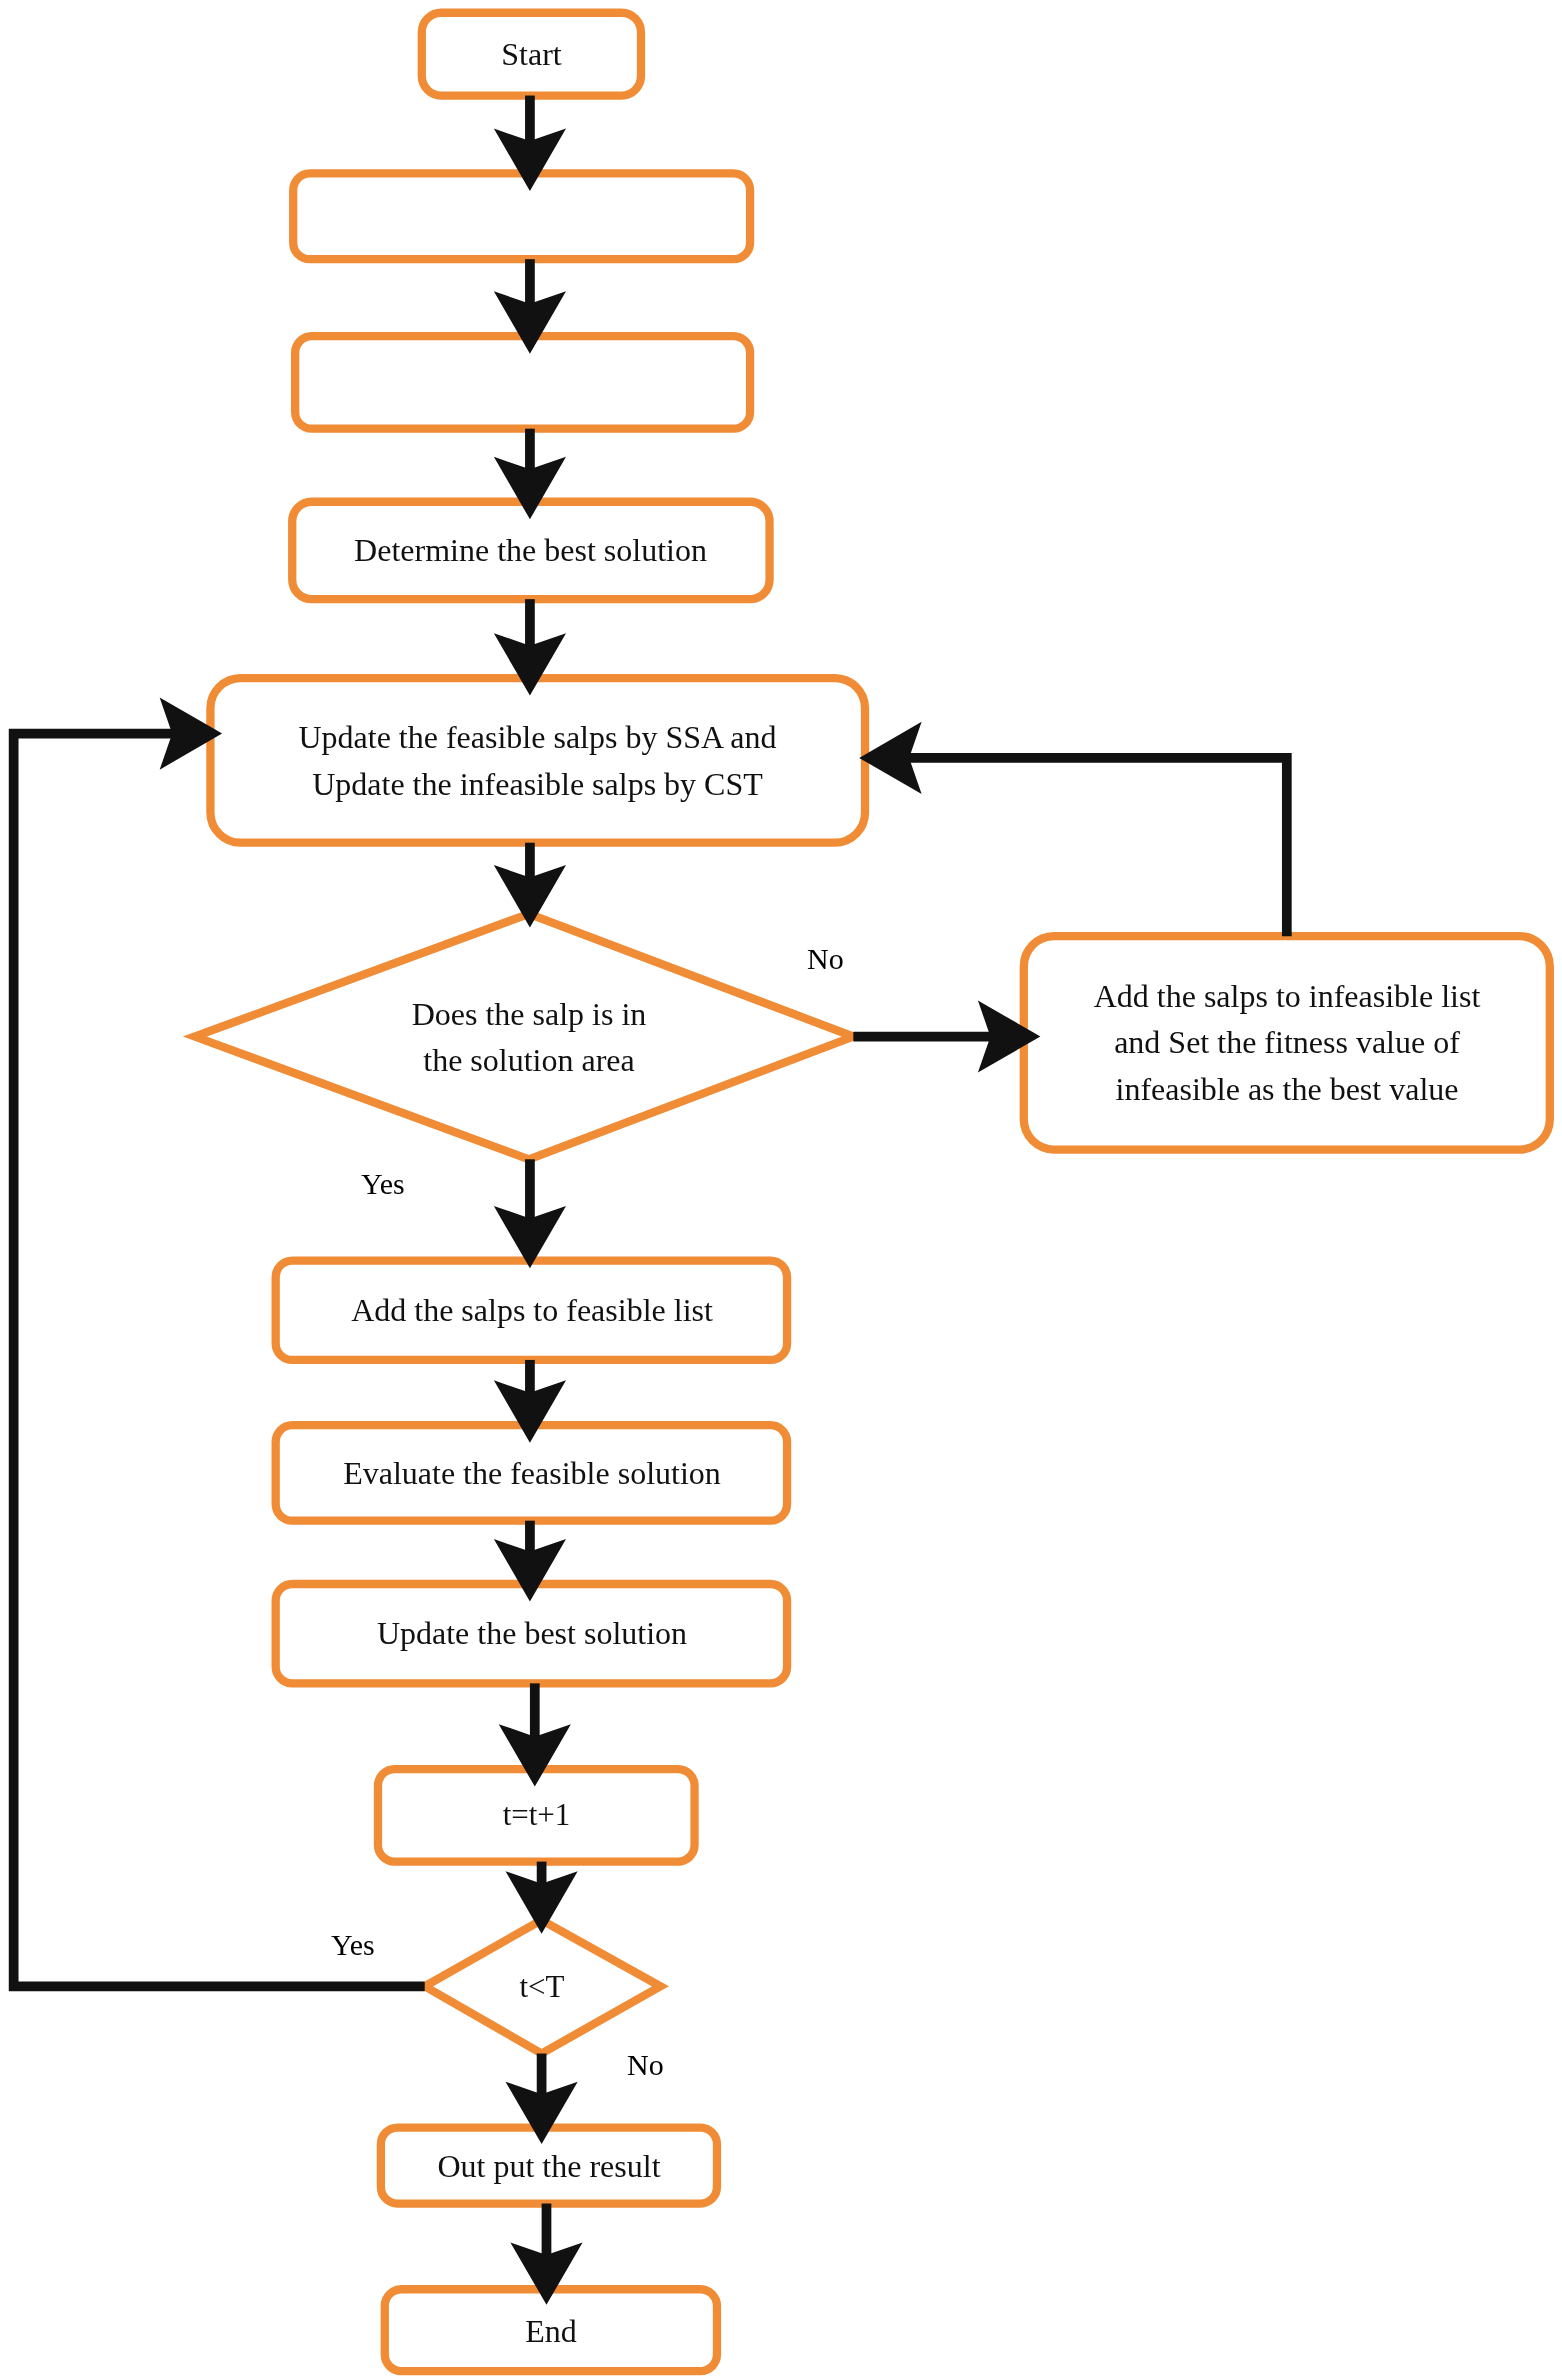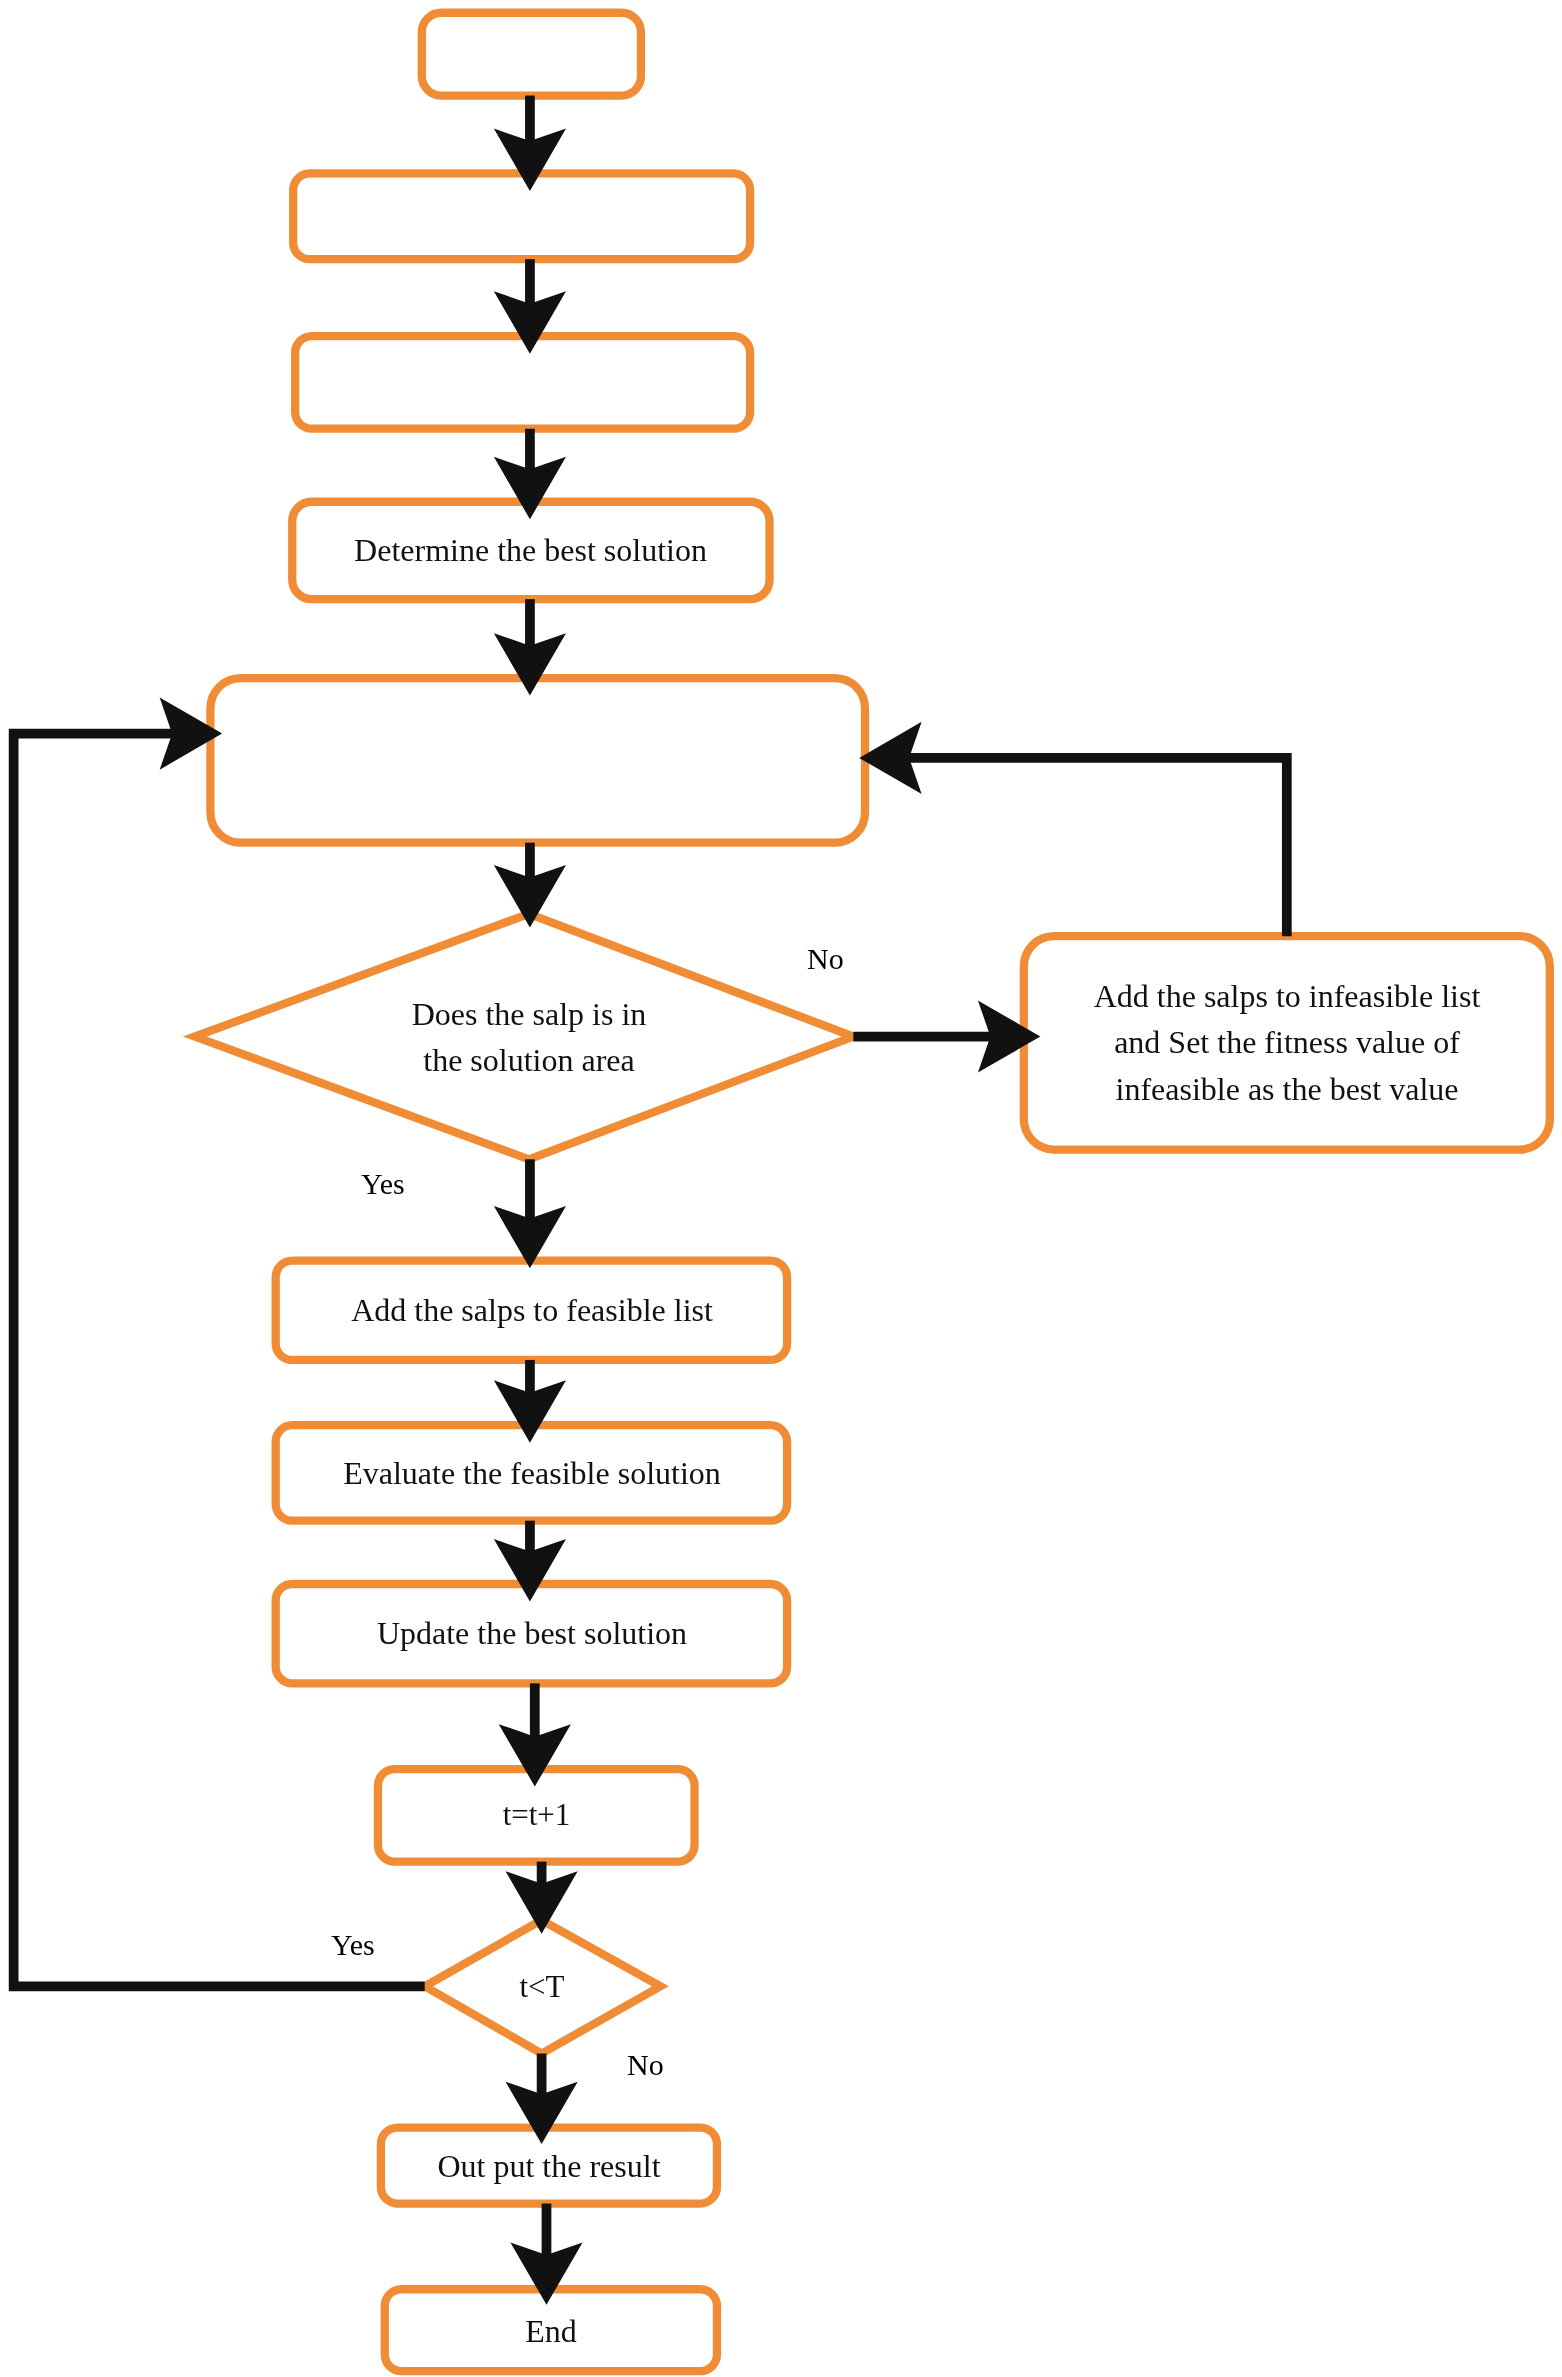"Start" div.node-label { html: none -> <div>Start</div> }
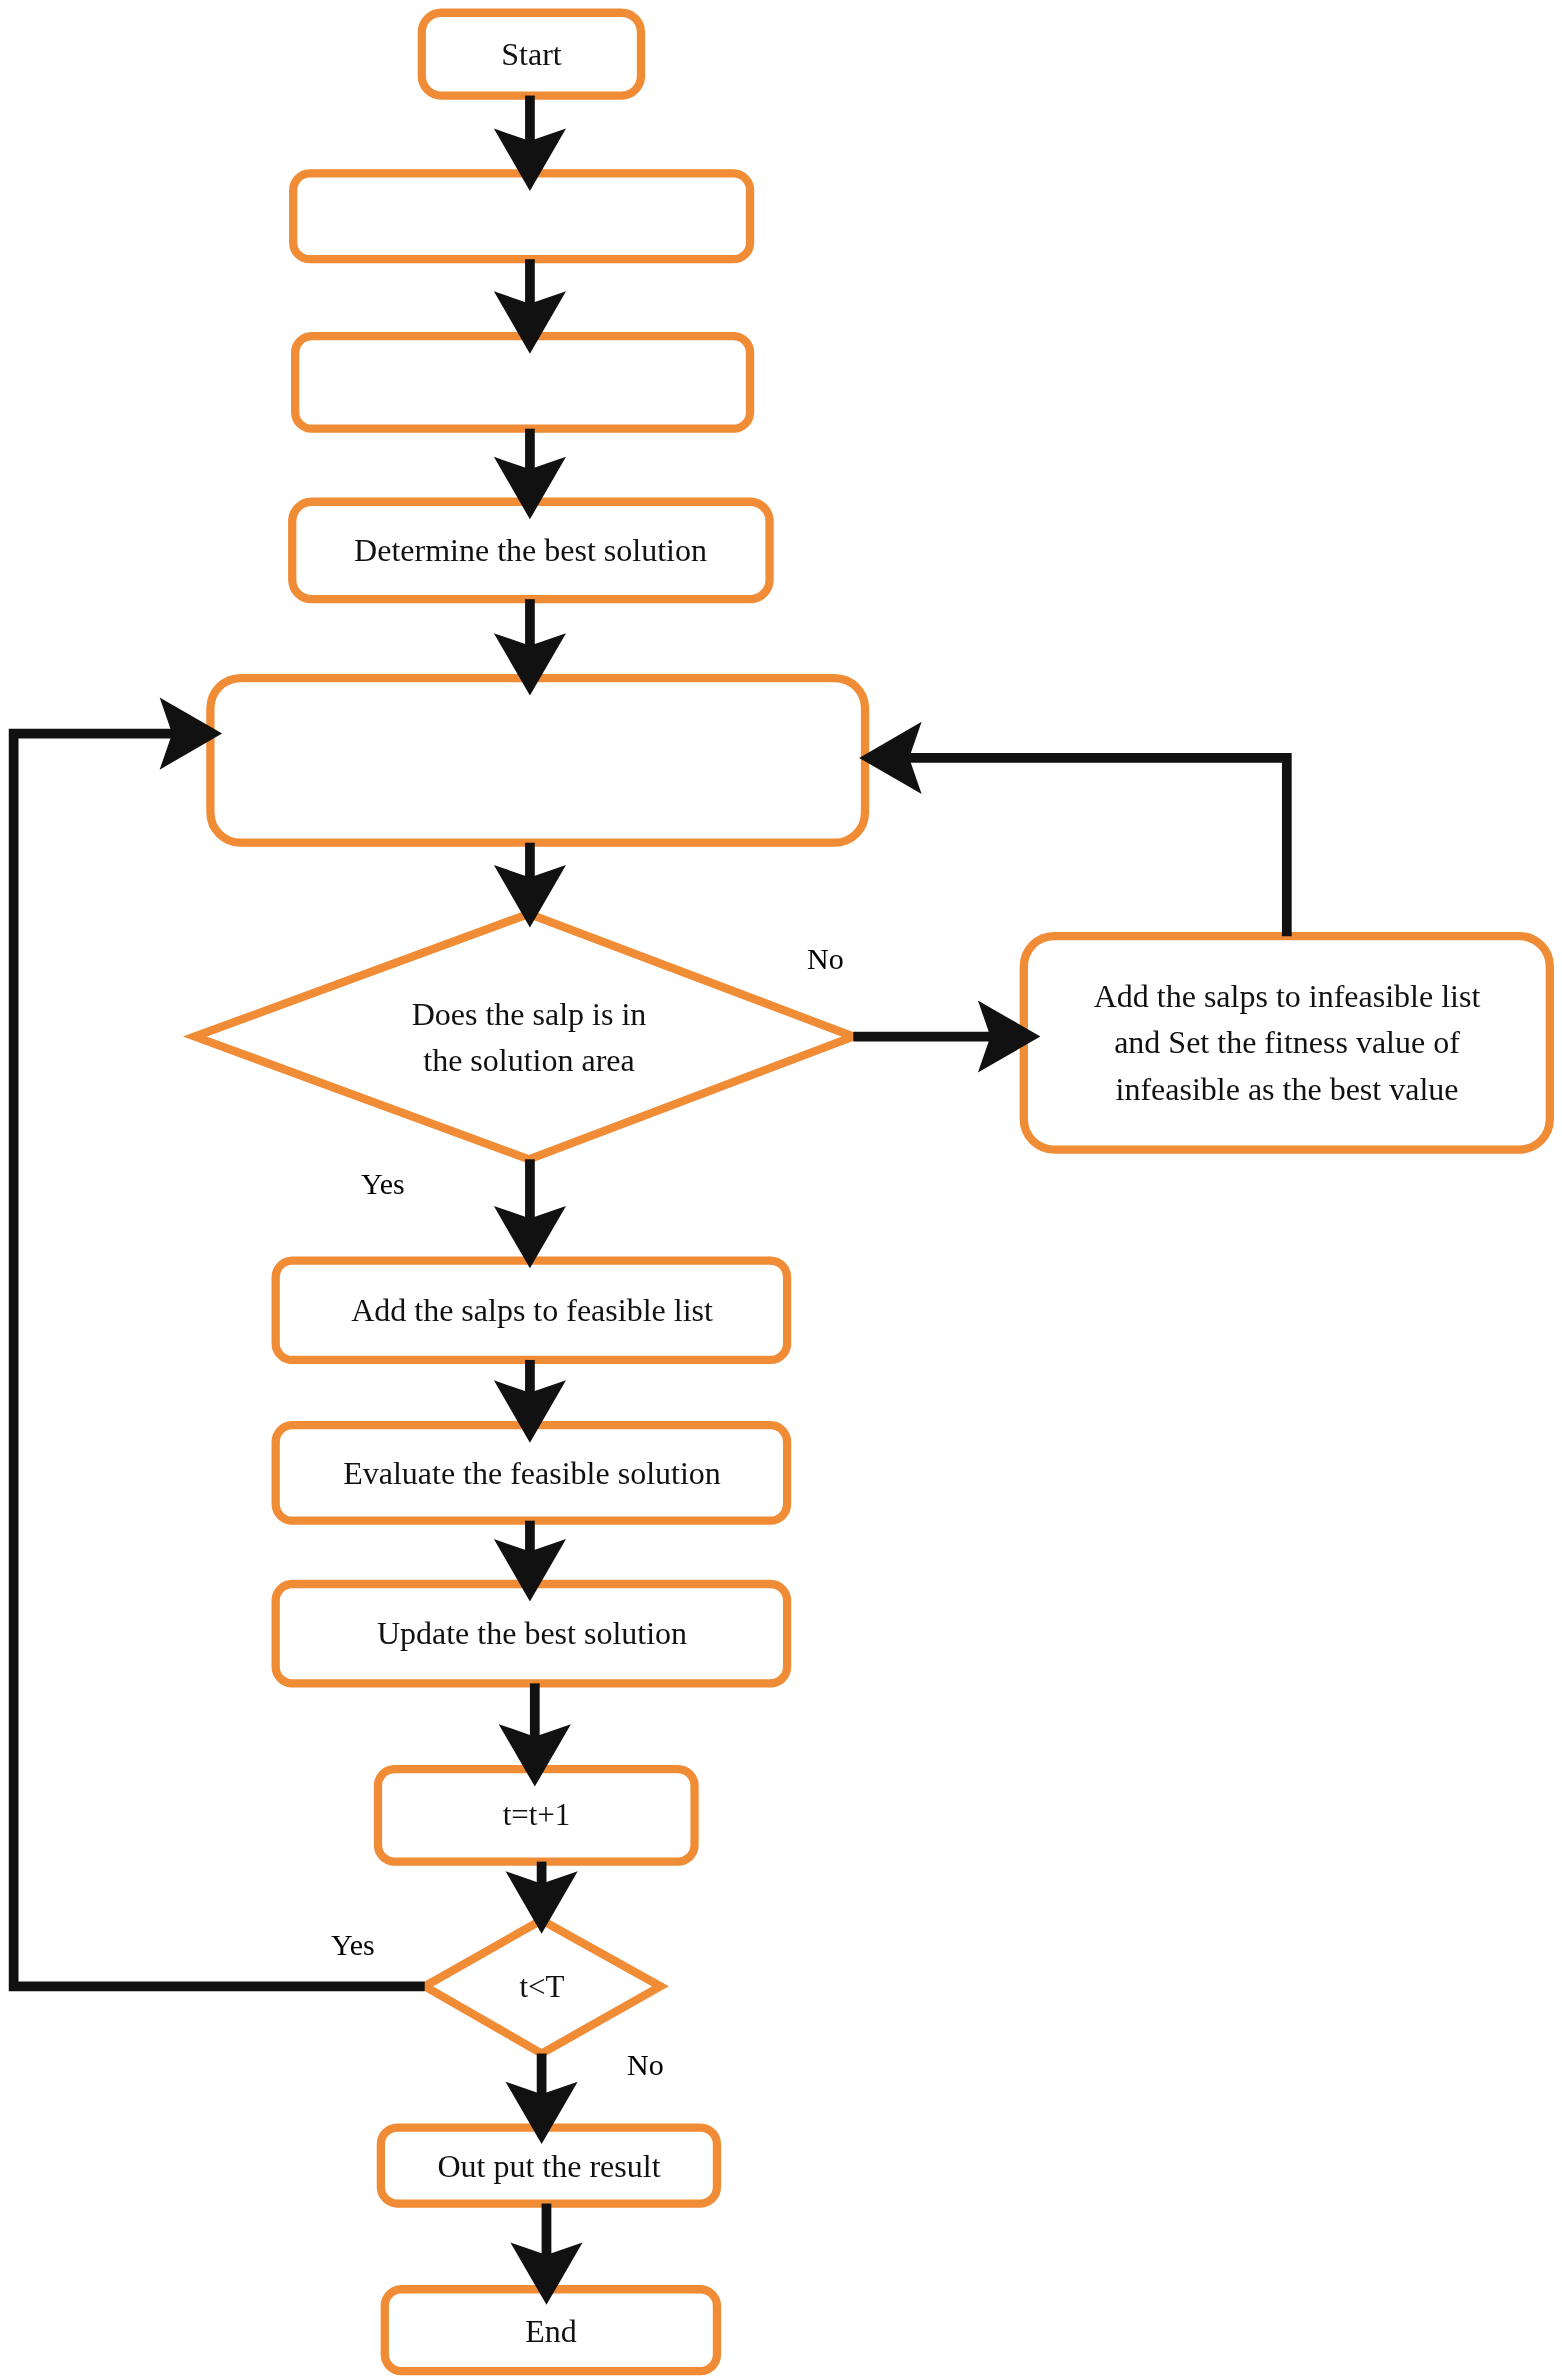"Update the feasible salps by" div.node-label { html: none -> <div>Update the feasible salps by SSA and Update the infeasible salps by CST</div> }
